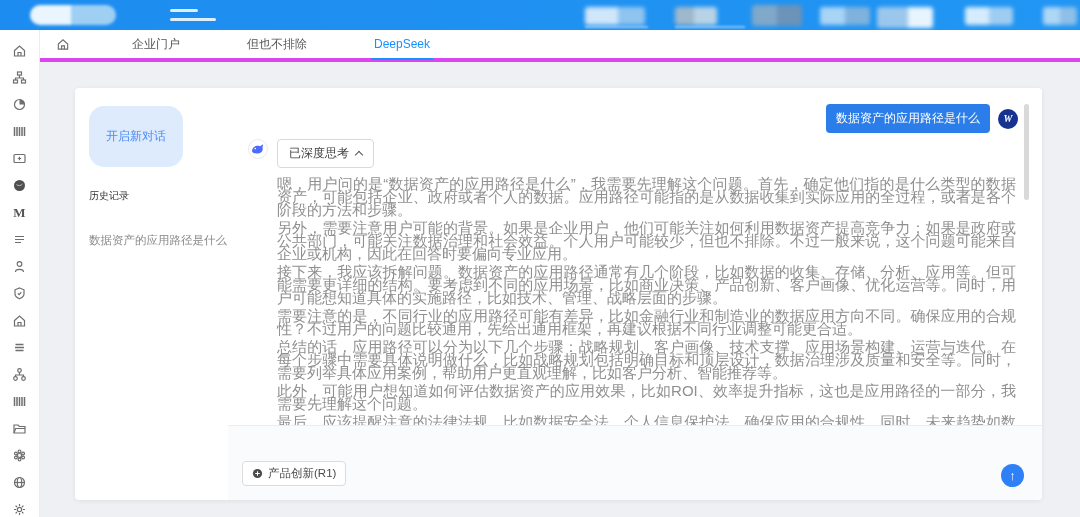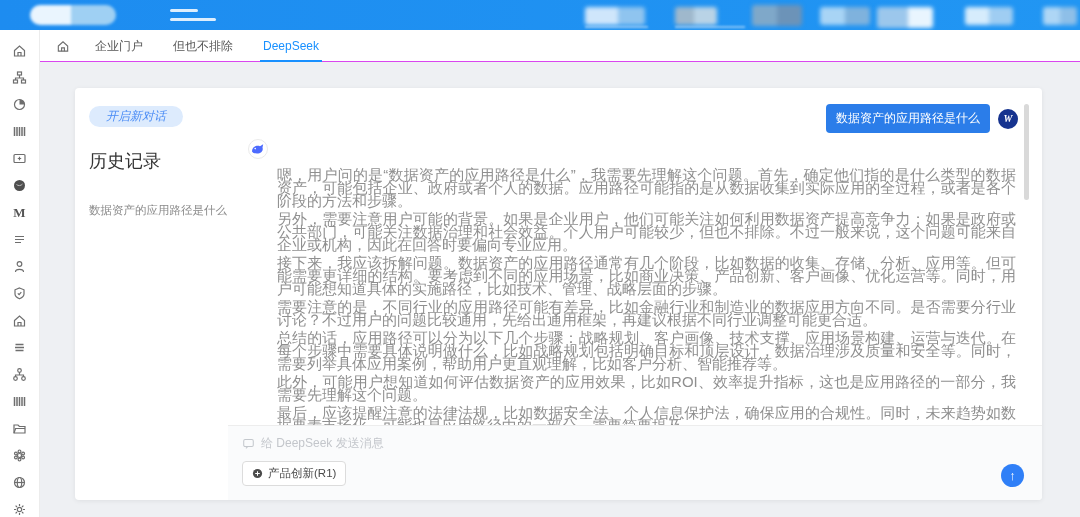"企业门户" .tabbar { border-bottom: 1px solid #d946ef -> 4px solid #d946ef; gap: none -> 37px }
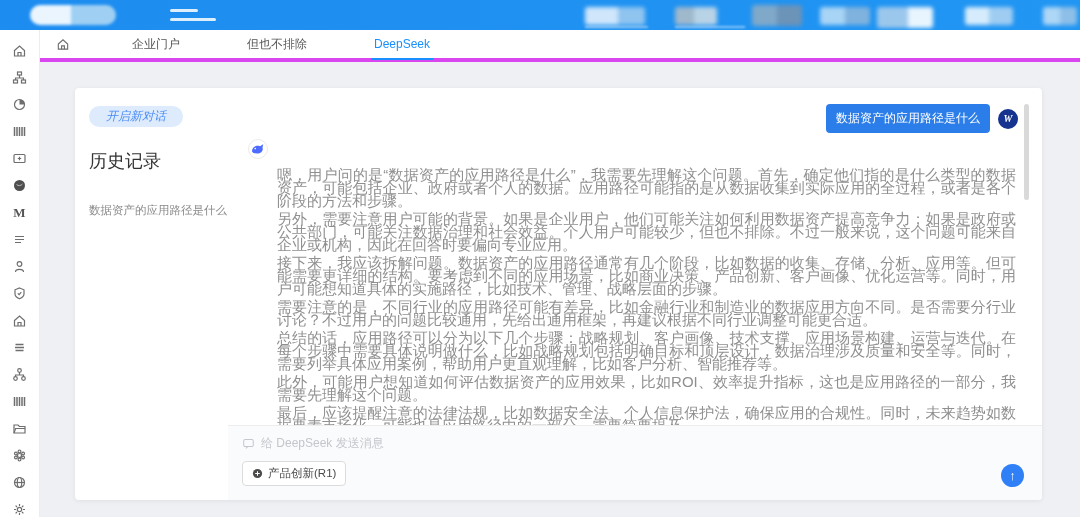"开启新对话" .new-chat { font-style: italic -> none; padding: 2px 17px -> 22px 17px }
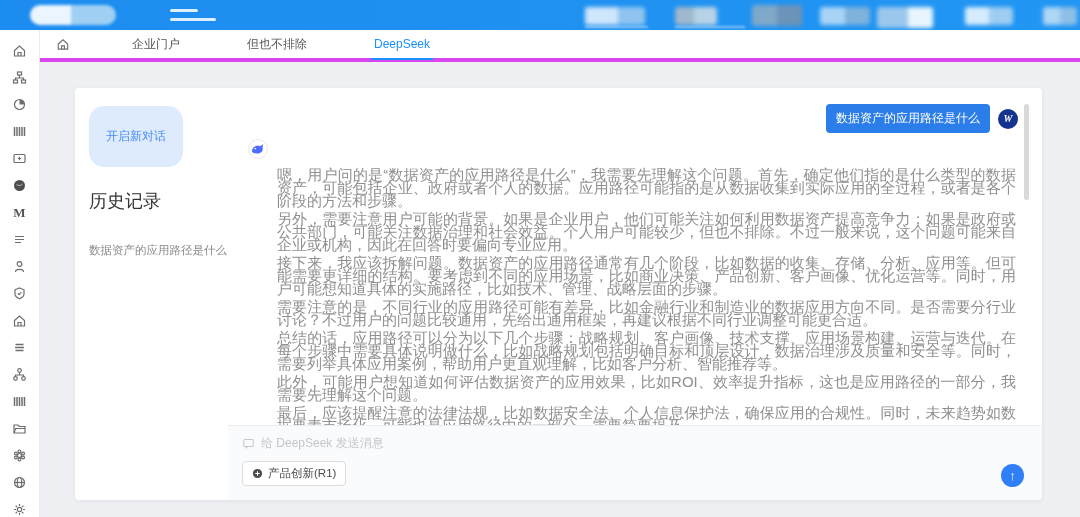"已深度思考" button.thought-btn { html: none -> <button> <span>已深度思考</span> <span></span> </button> }
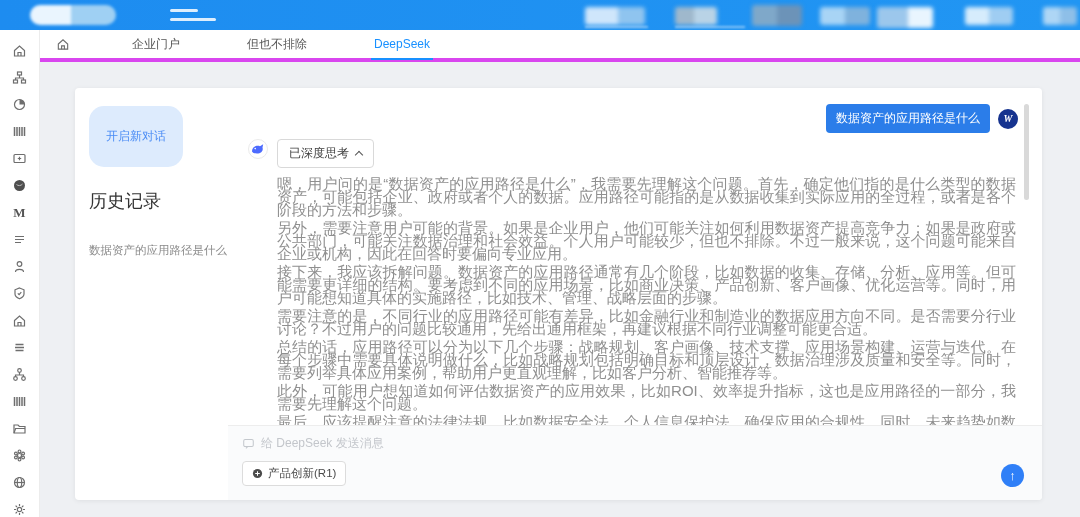"历史记录" .hist-title { font-size: 18px -> 10px }
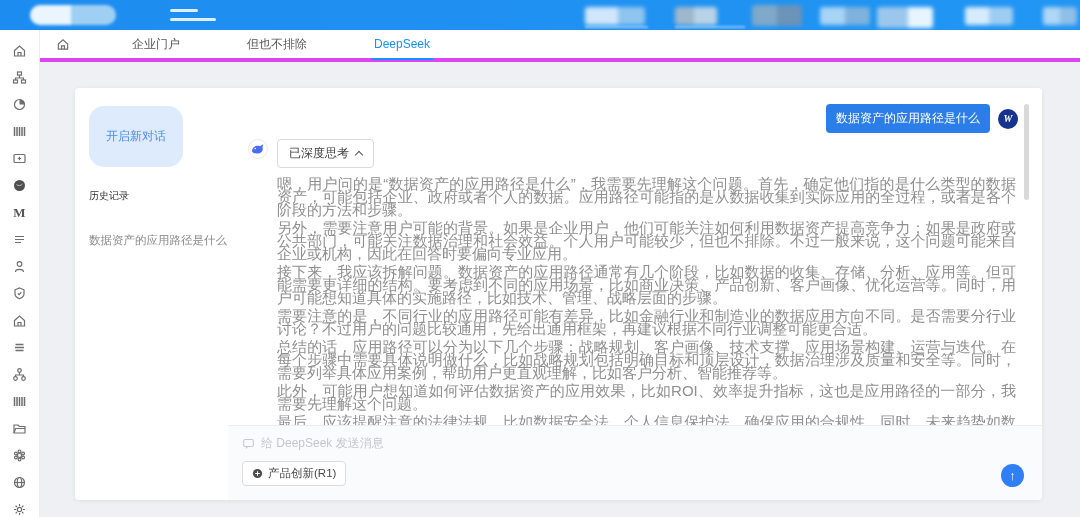"需要注意的是，不同行业的应用路径可能有差异，比如金融行业和制造业的数据应用方向不" p { text: 是否需要分行业讨论 -> 确保应用的合规性 }
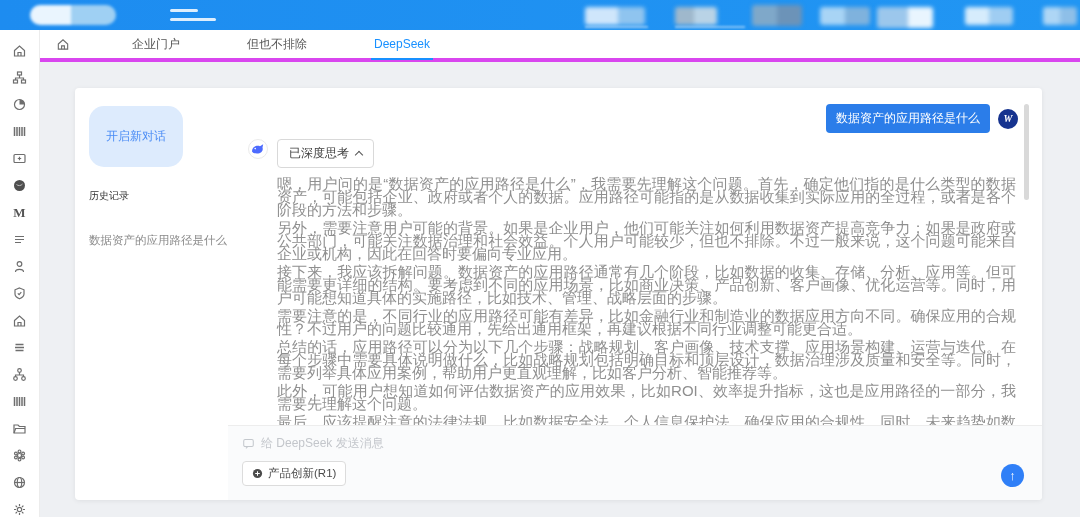"给 DeepSeek 发送消息" div.composer-row1 { html: <div> <svg> <rect></rect> <path></path> </svg> <input> </div> -> none }
